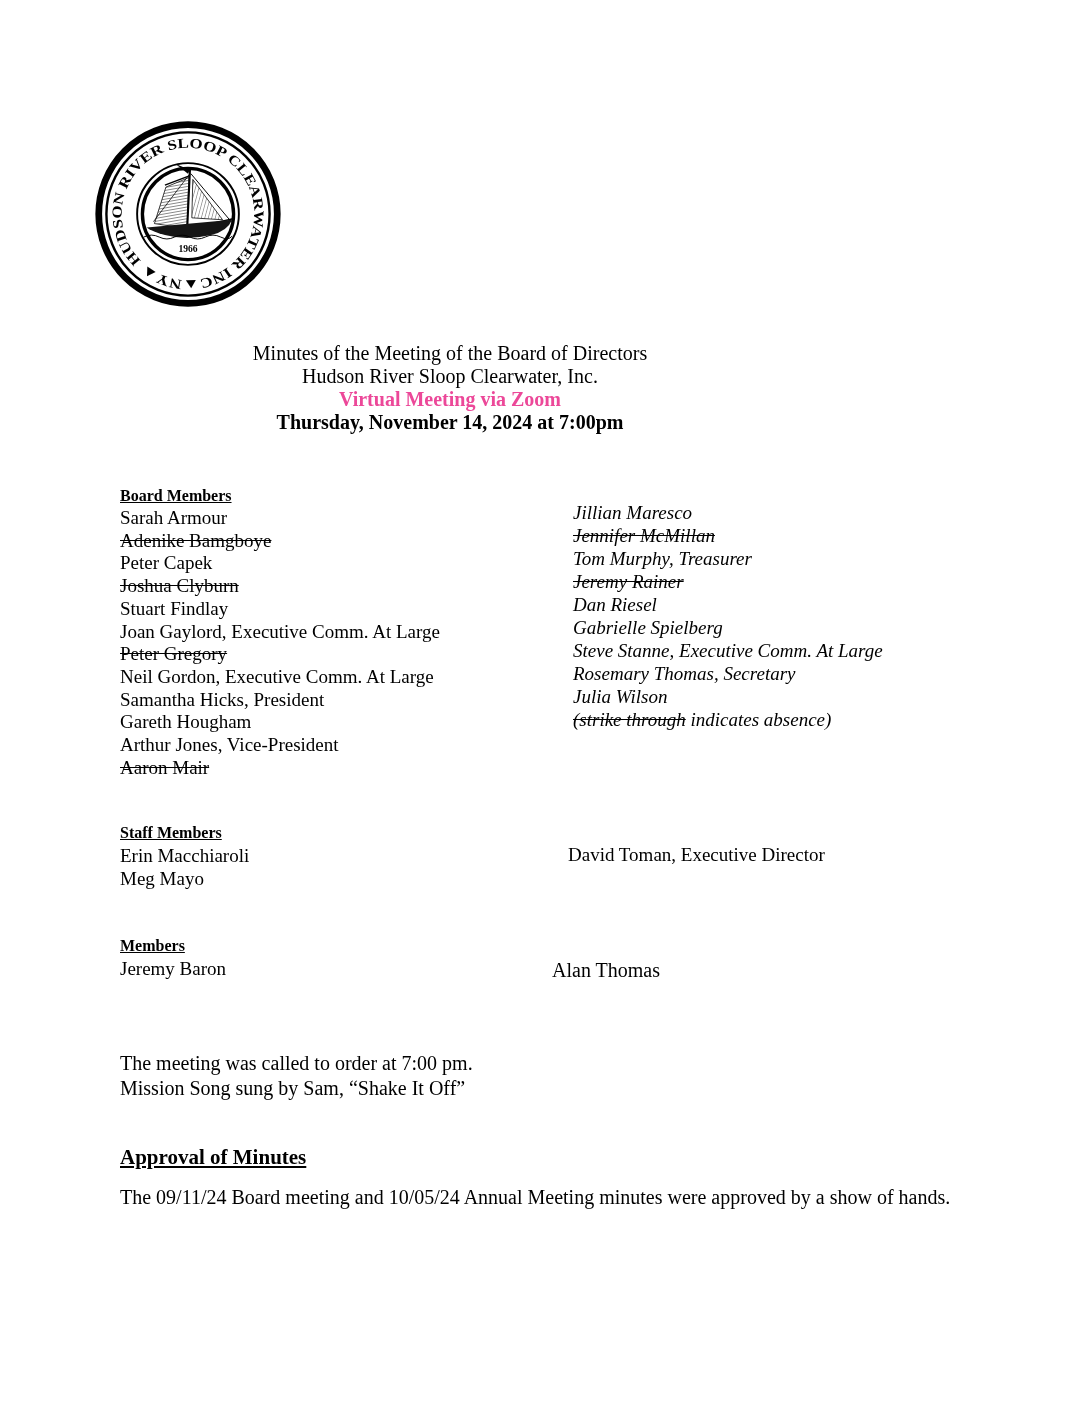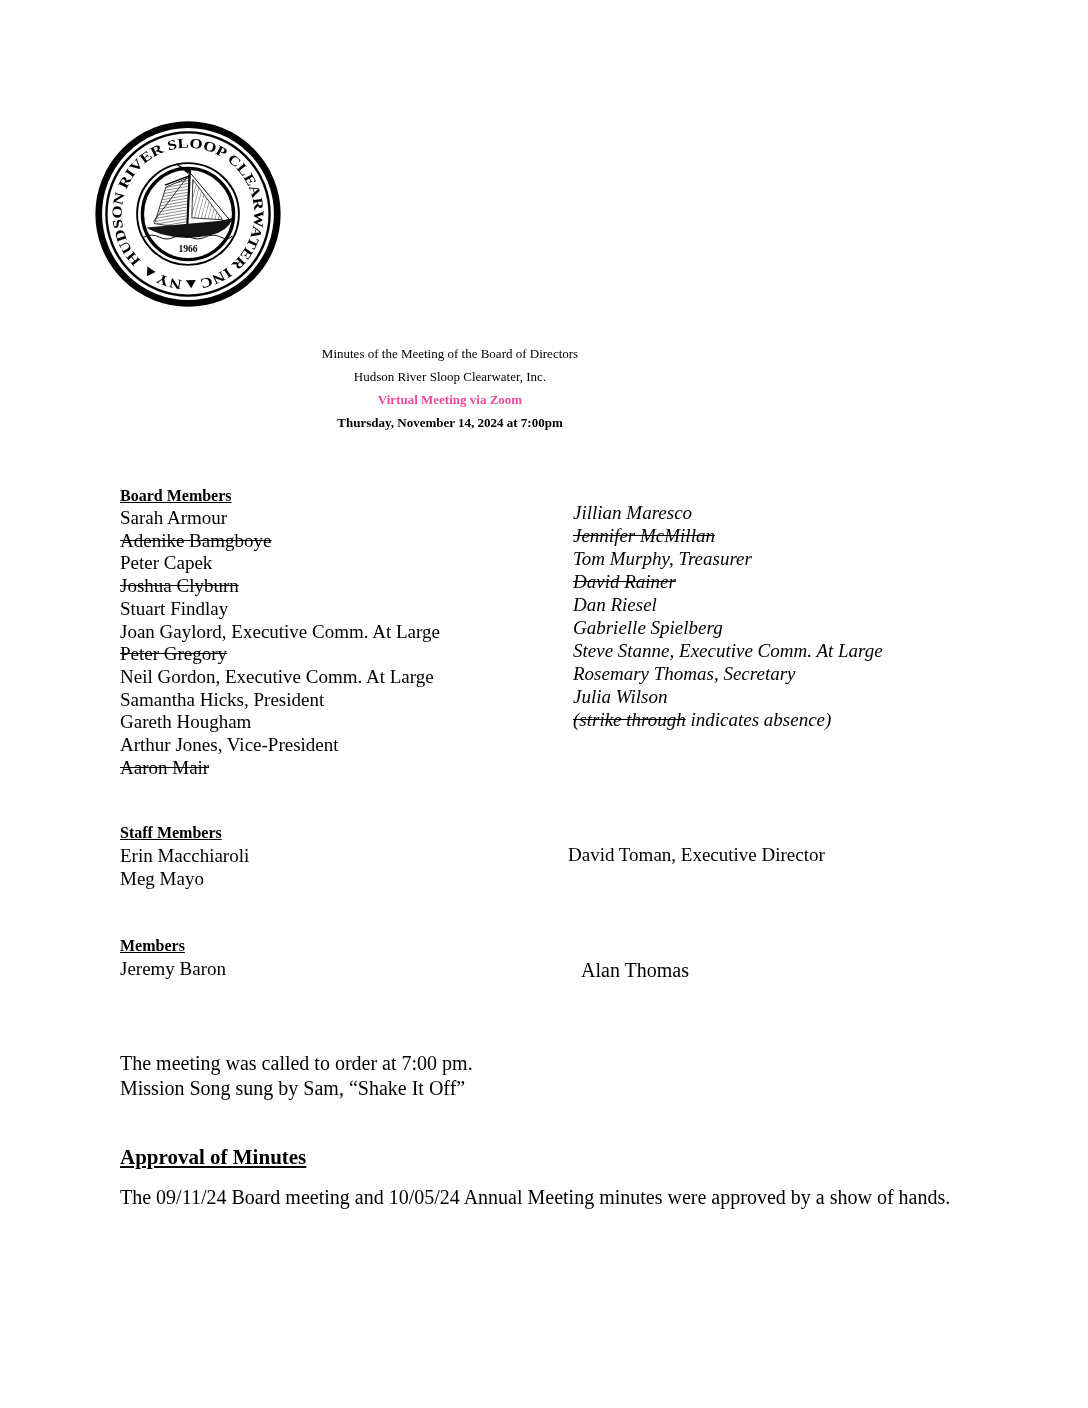"Minutes of the Meeting of" .title-block { font-size: 13px -> 20px }
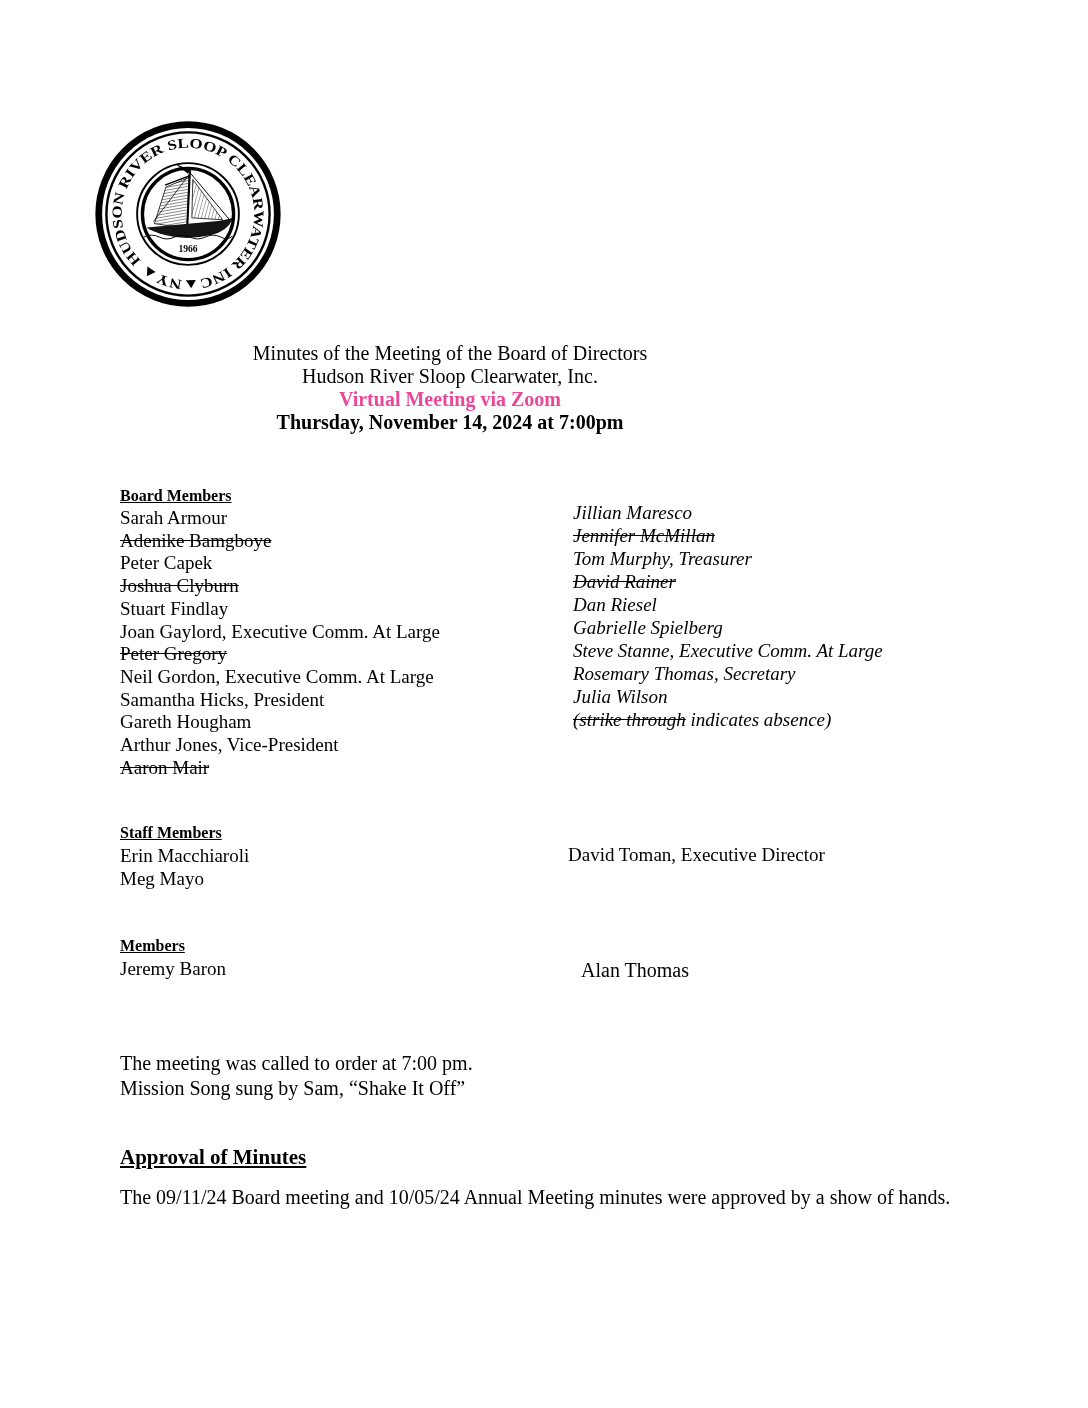"David Rainer" span.struck { text: David -> Jeremy }
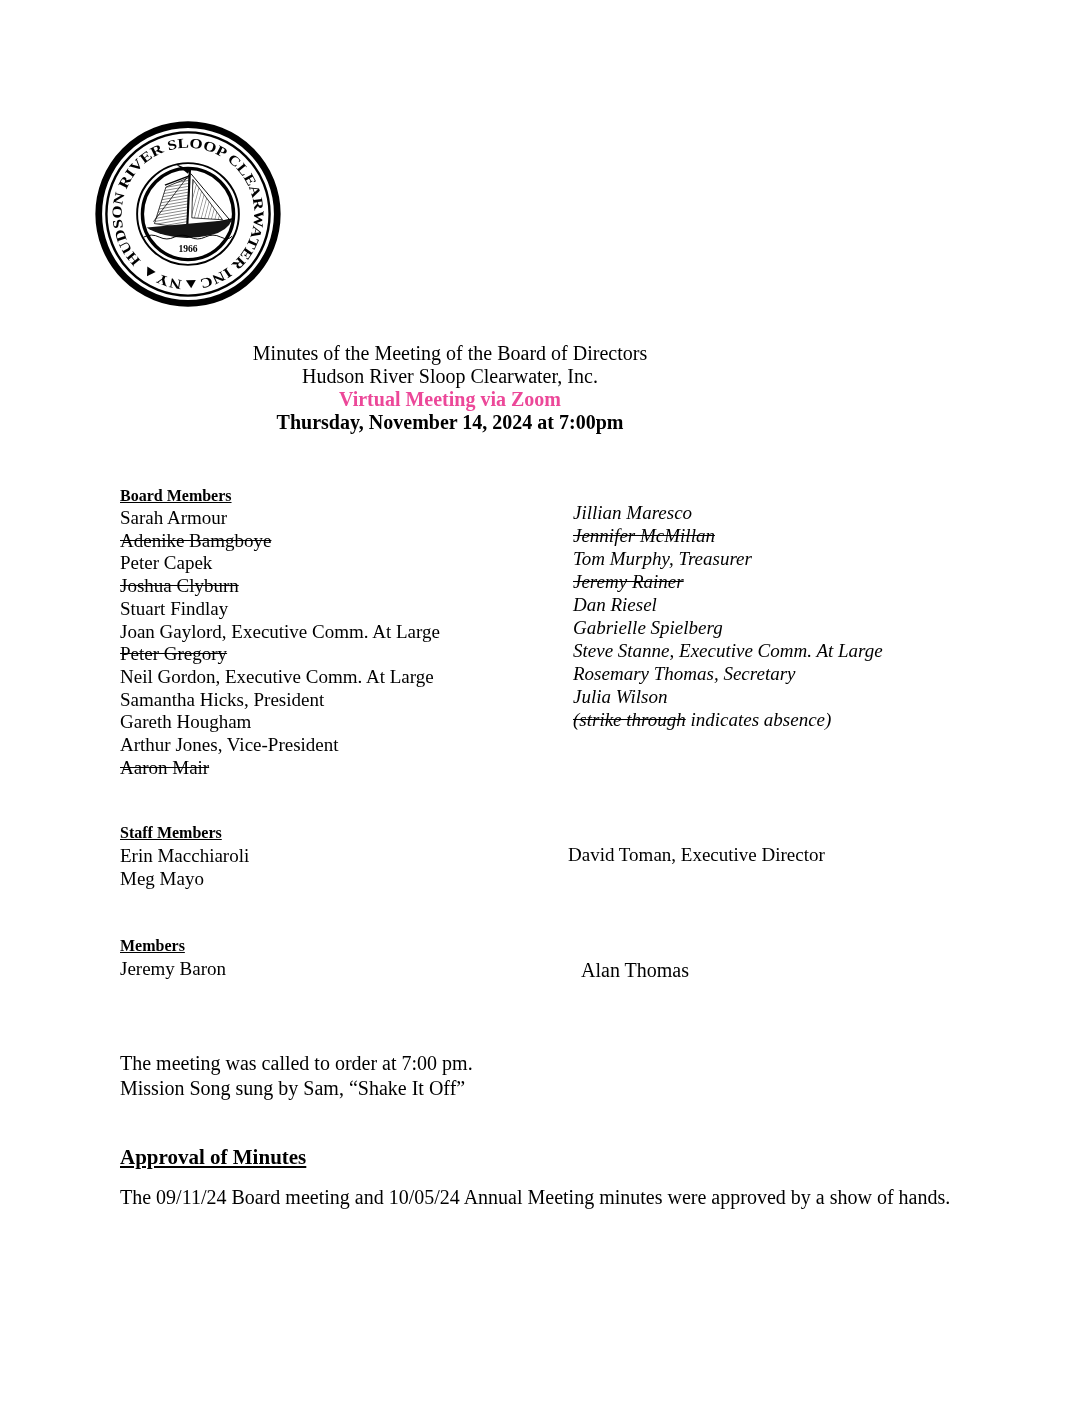"Alan Thomas" .members-right { left: 581px -> 552px }
